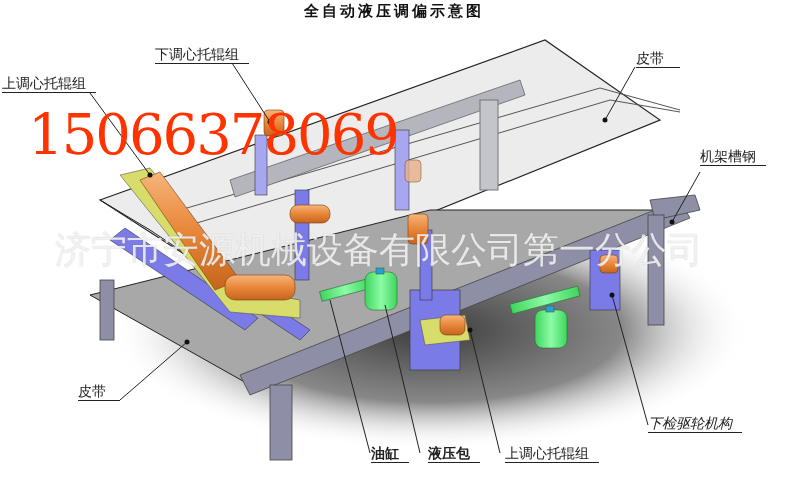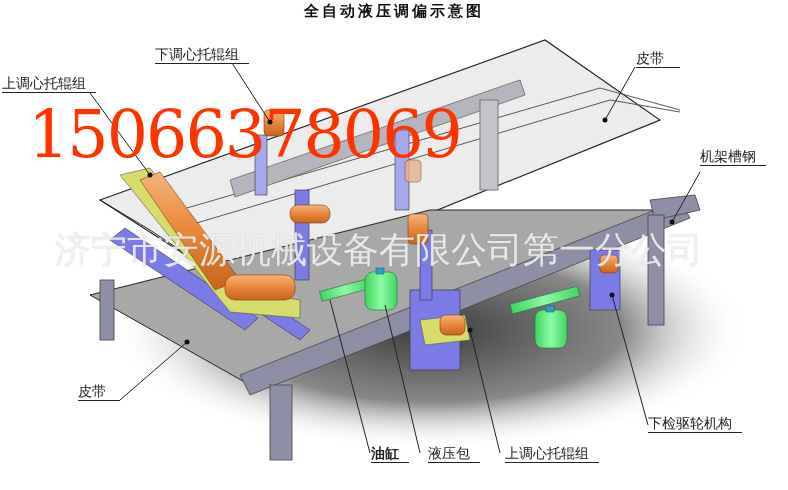"15066378069" .phone { font-size: 65px -> 56px }
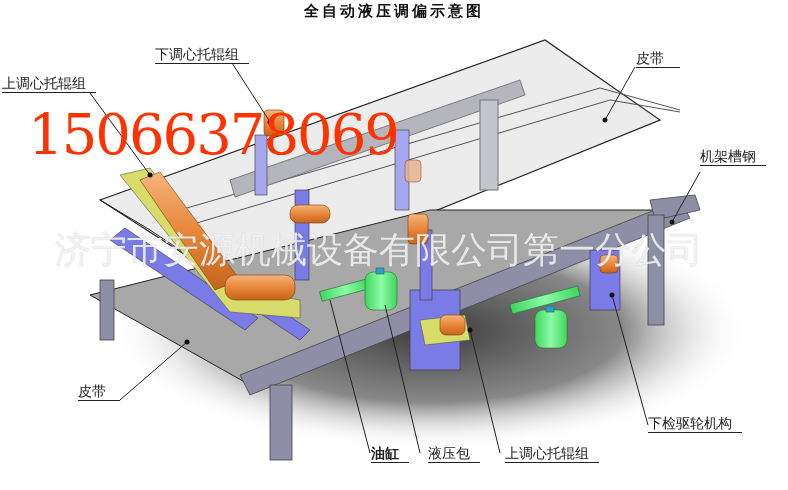"下检驱轮机构" div.label { font-style: none -> italic }
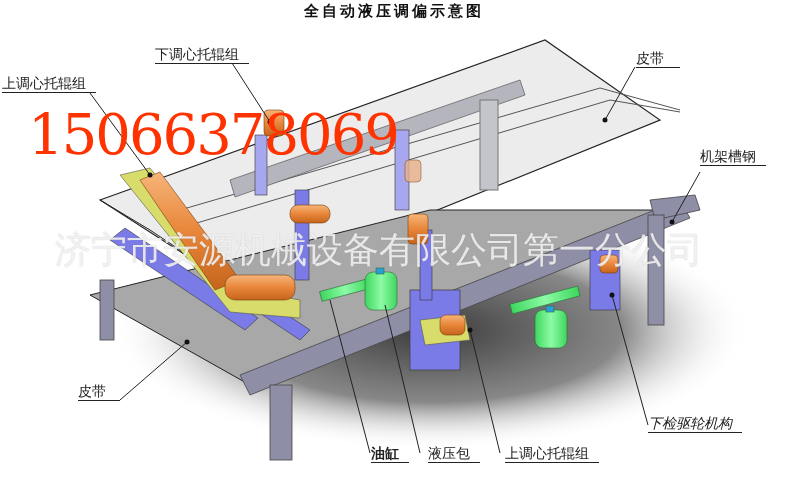"液压包" div.label { font-weight: none -> bold }
